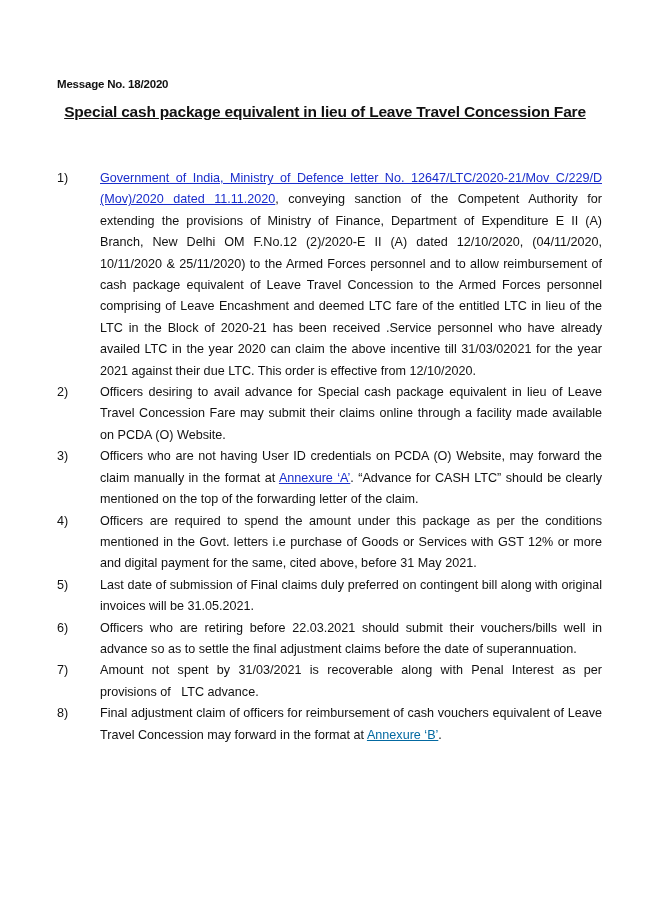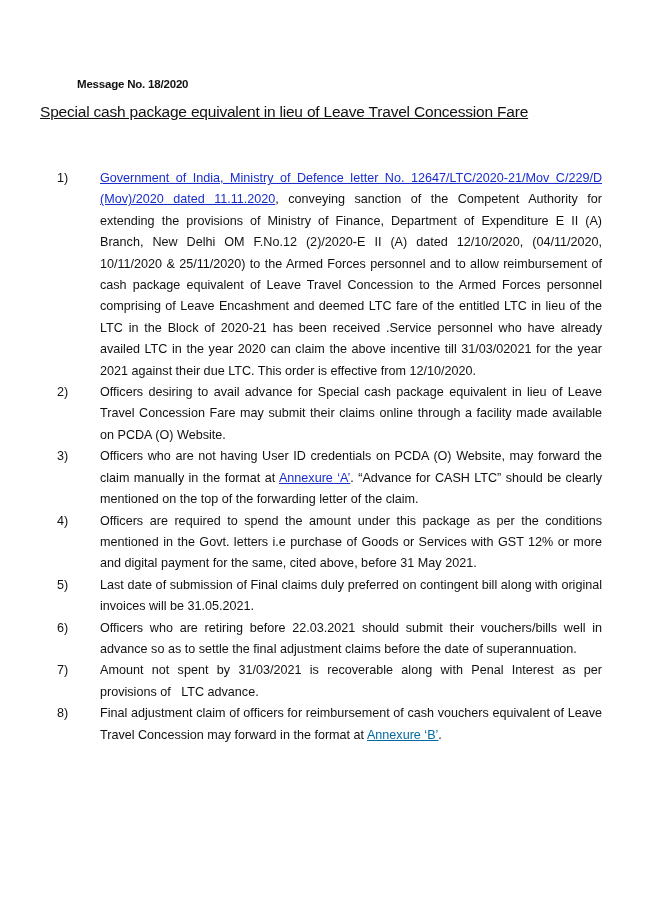"Message No. 18/2020" .msg-no { margin-left: 20px -> none }
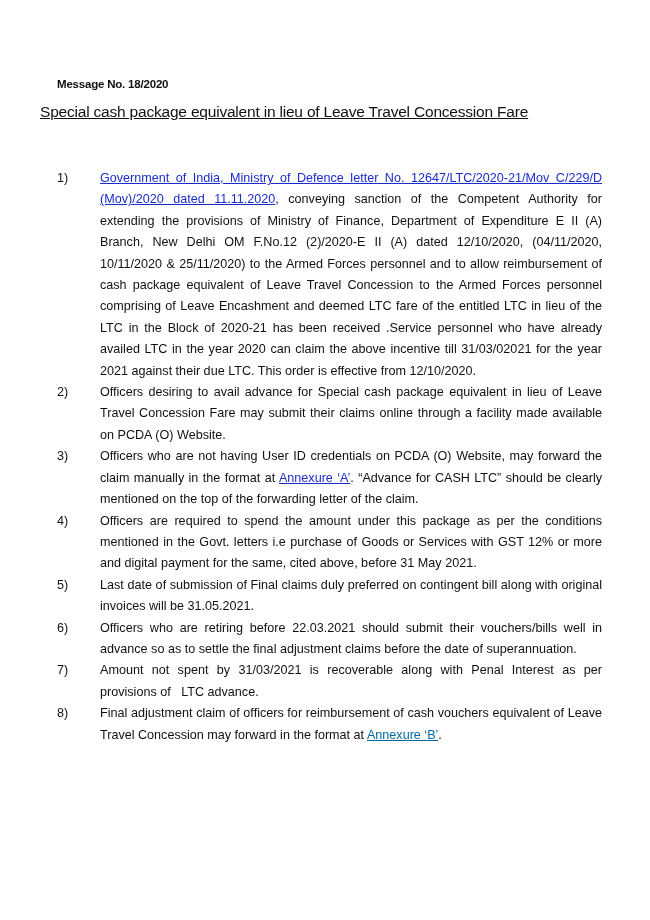"Special cash package equivalent in" .title { font-weight: normal -> bold; text-align: none -> center }
